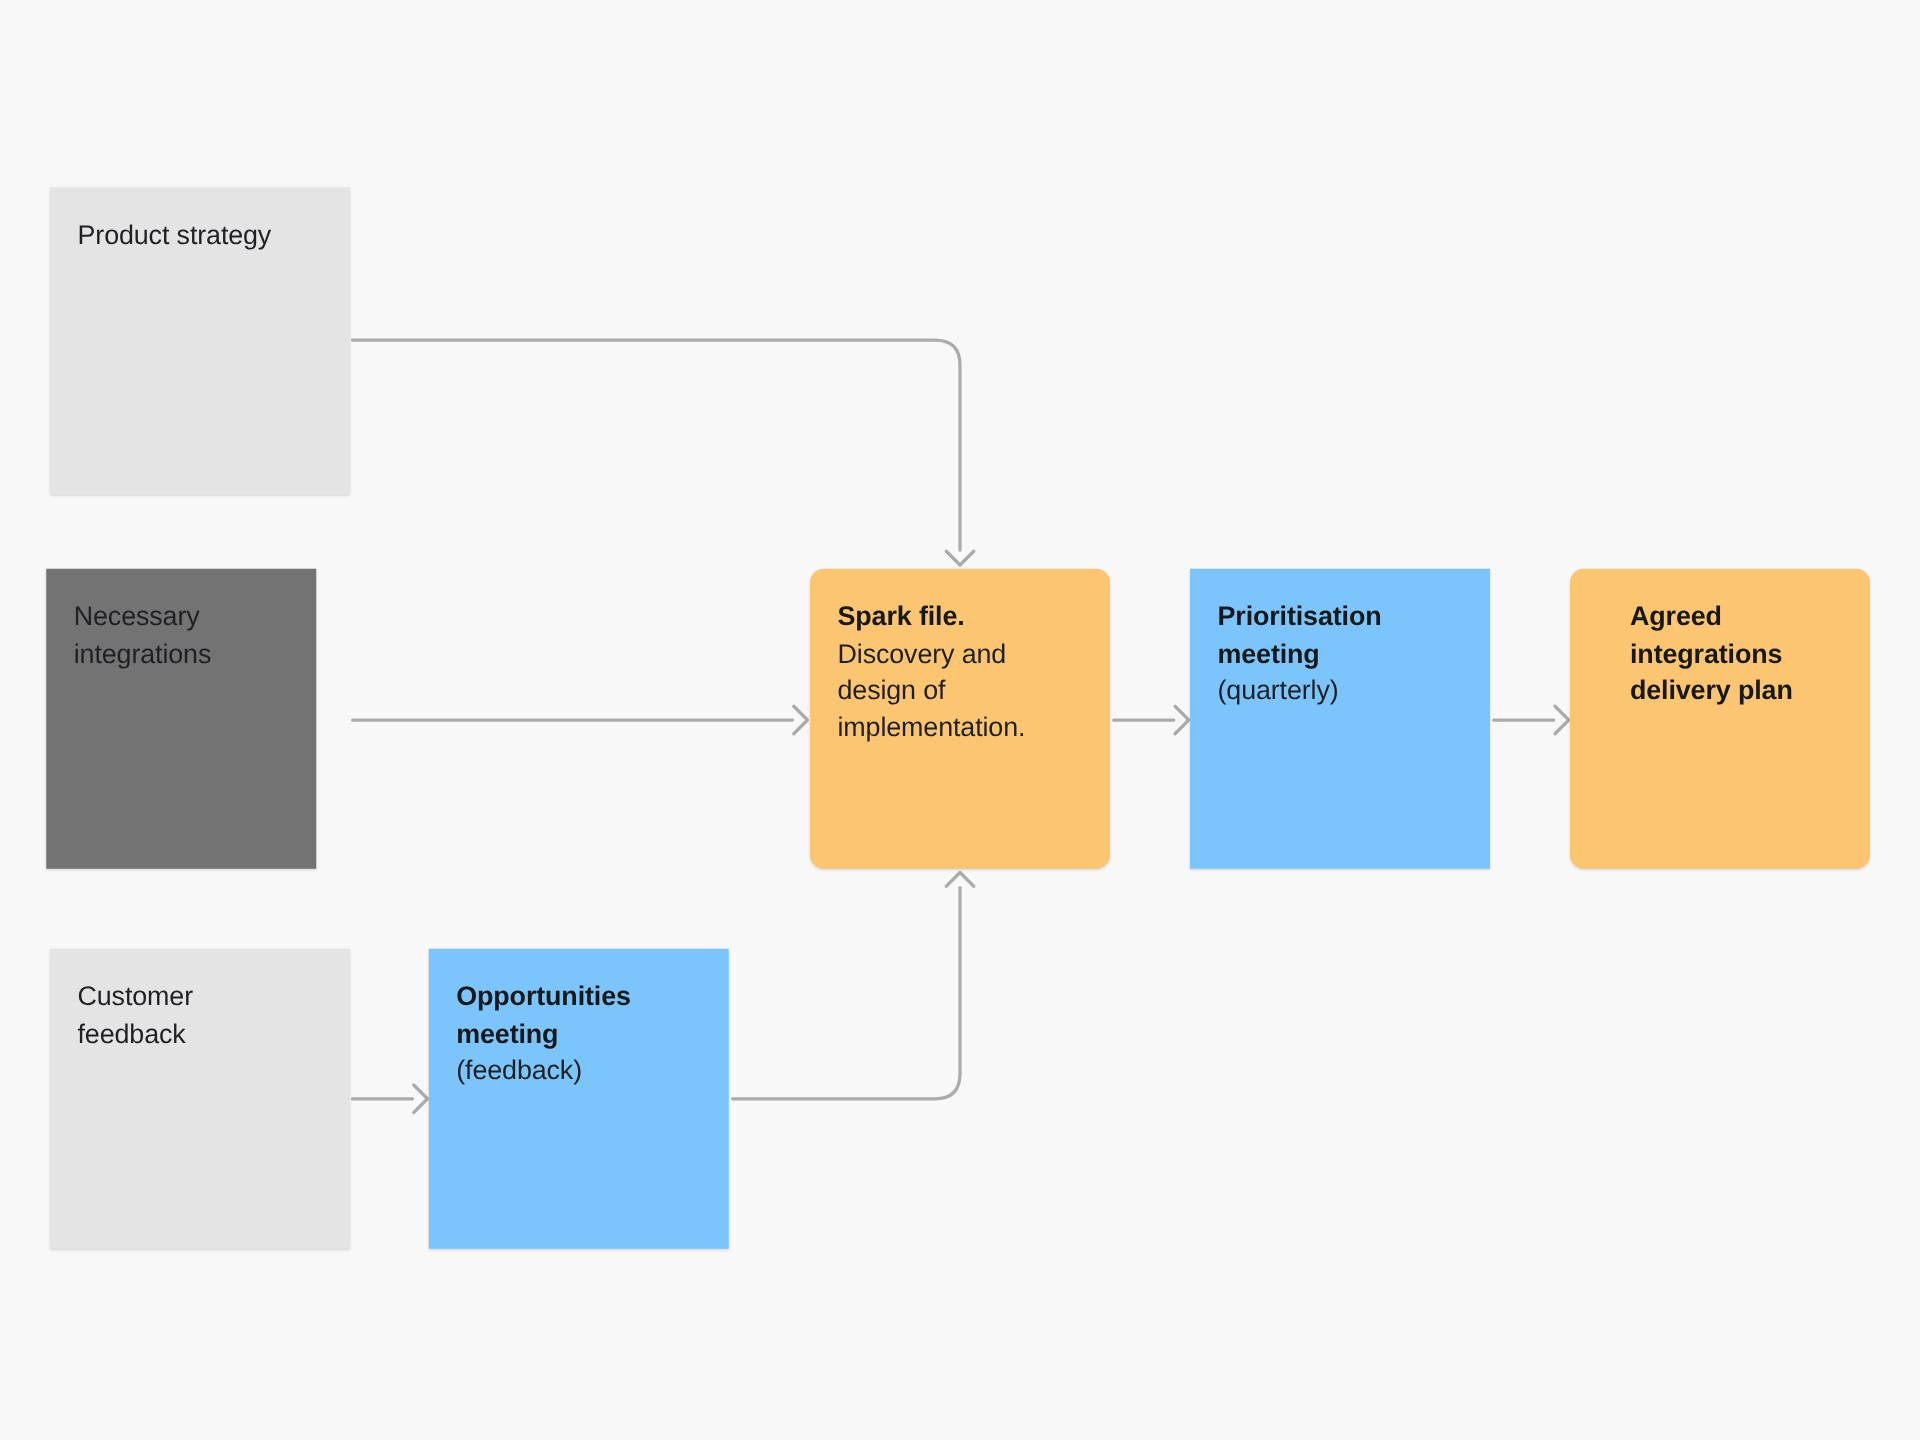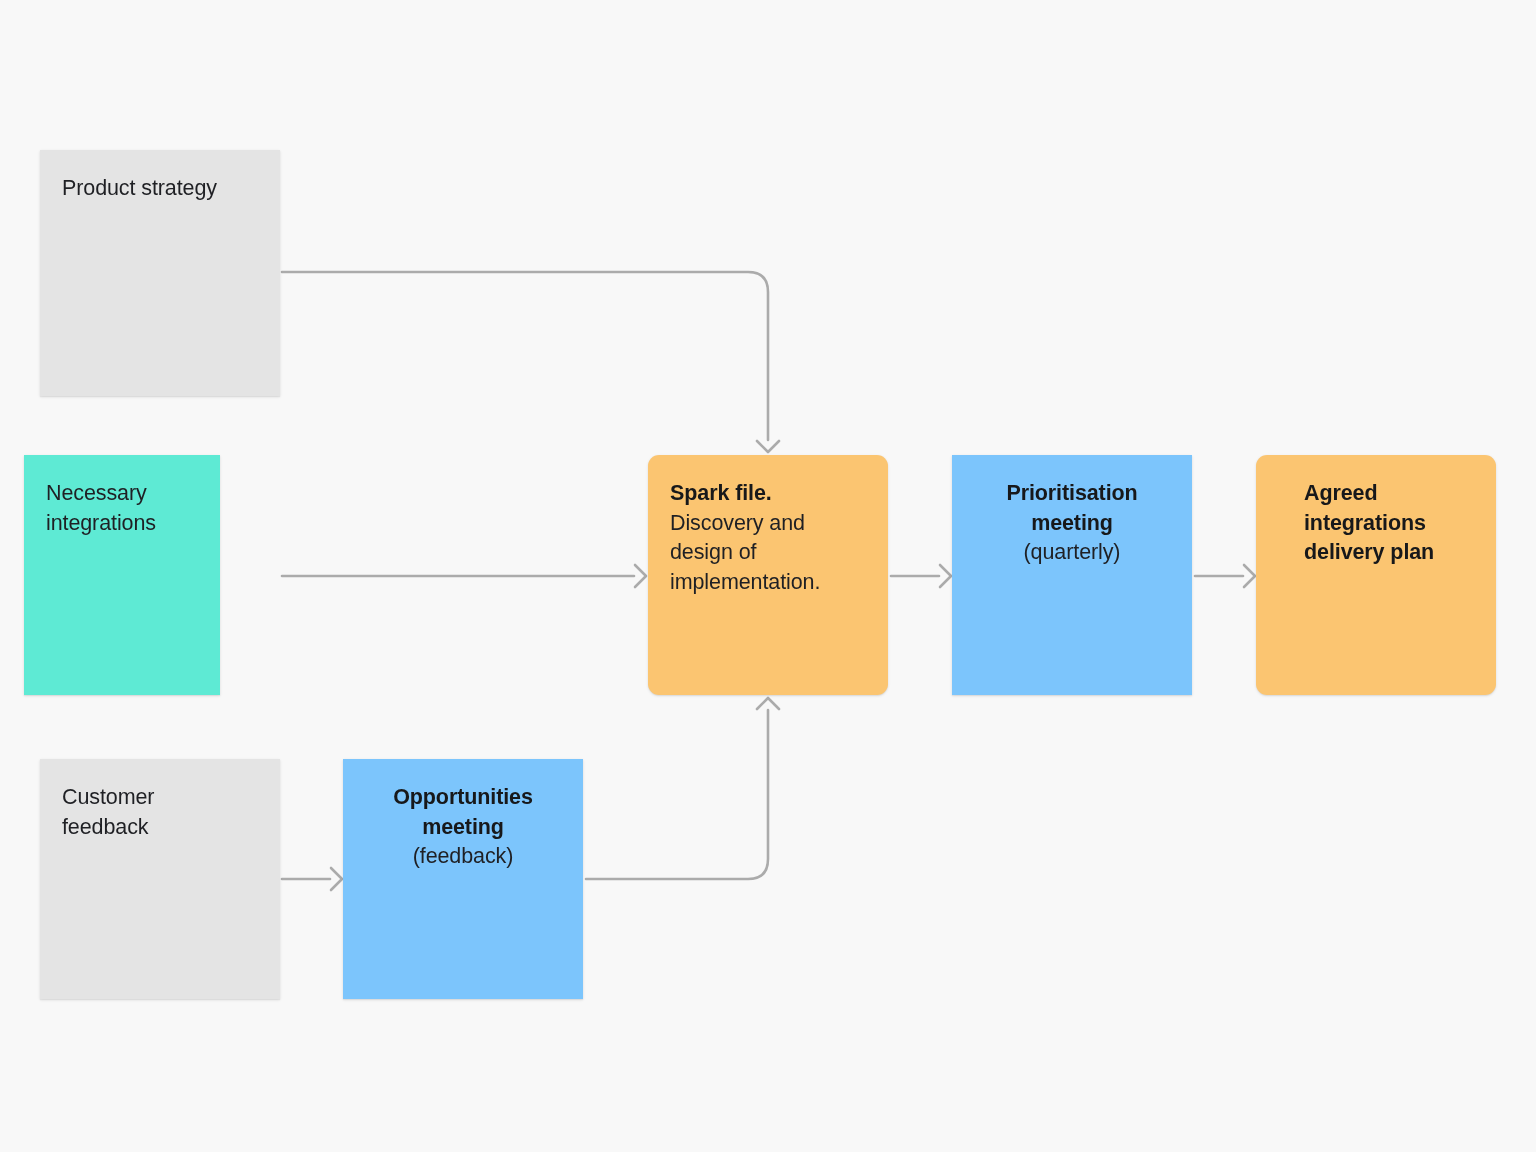"Necessary" div.node { background: #5eead4 -> #737373; left: 24px -> 37px; width: 196px -> 216px }
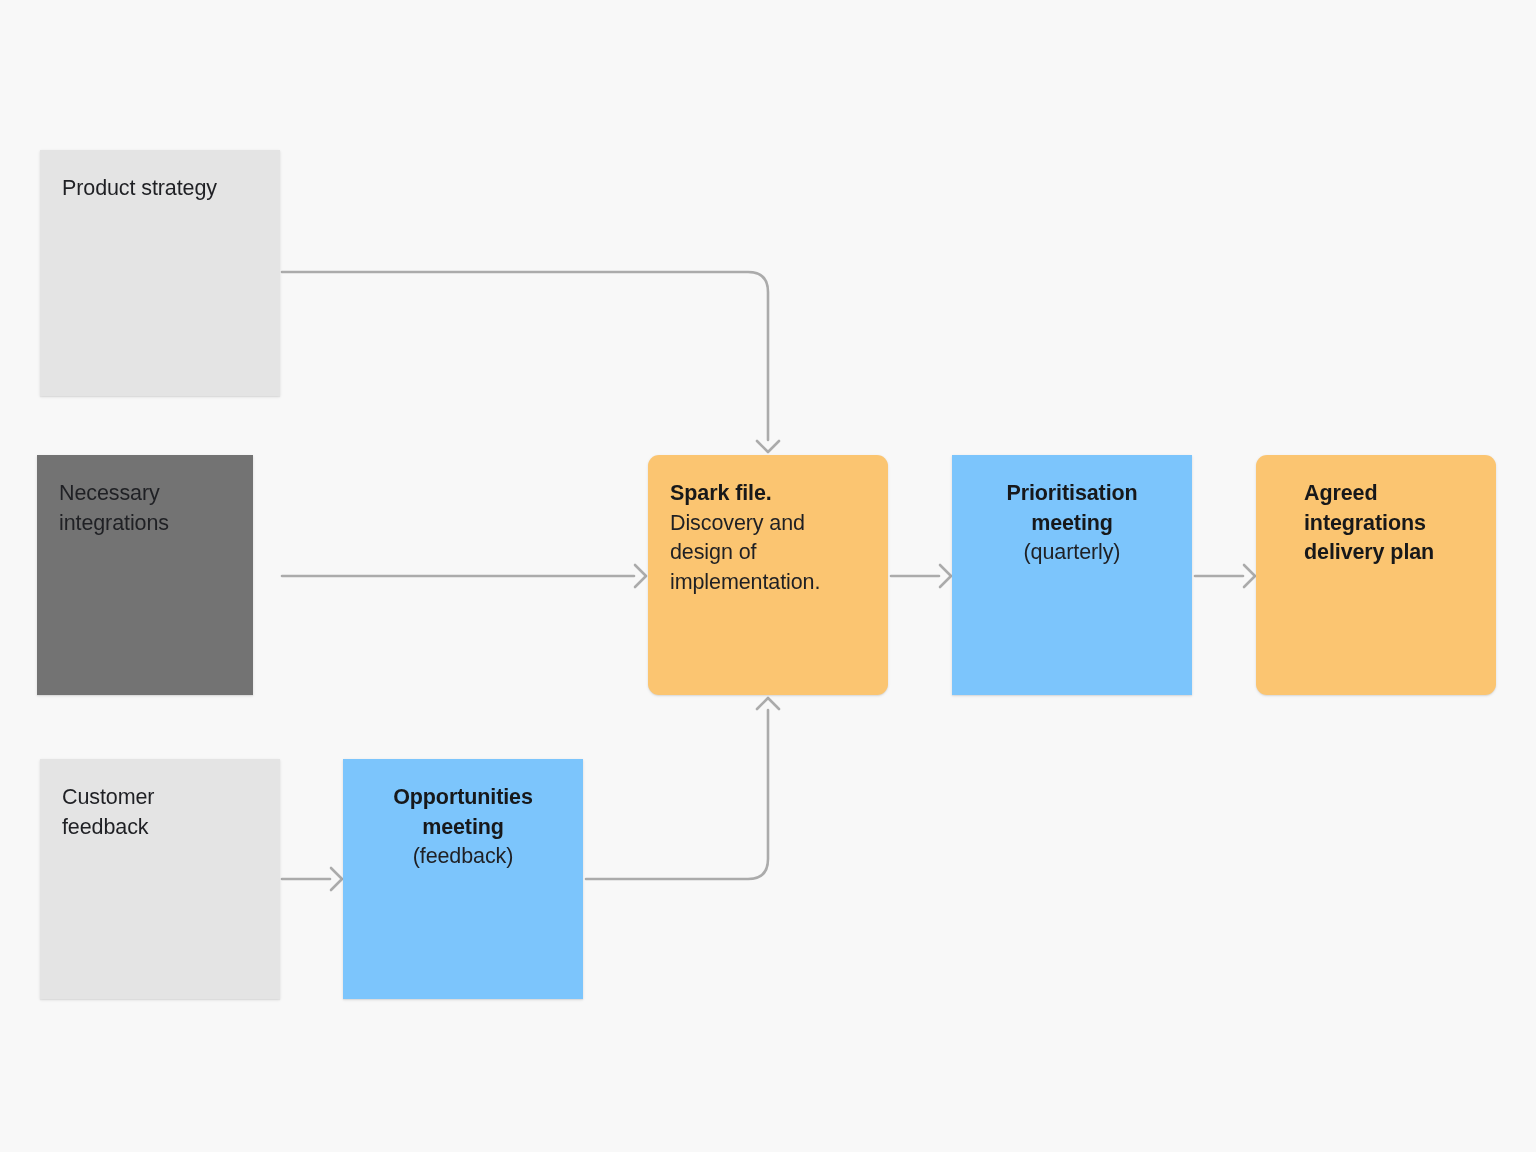"Prioritisation" .node-blue { text-align: center -> none }
